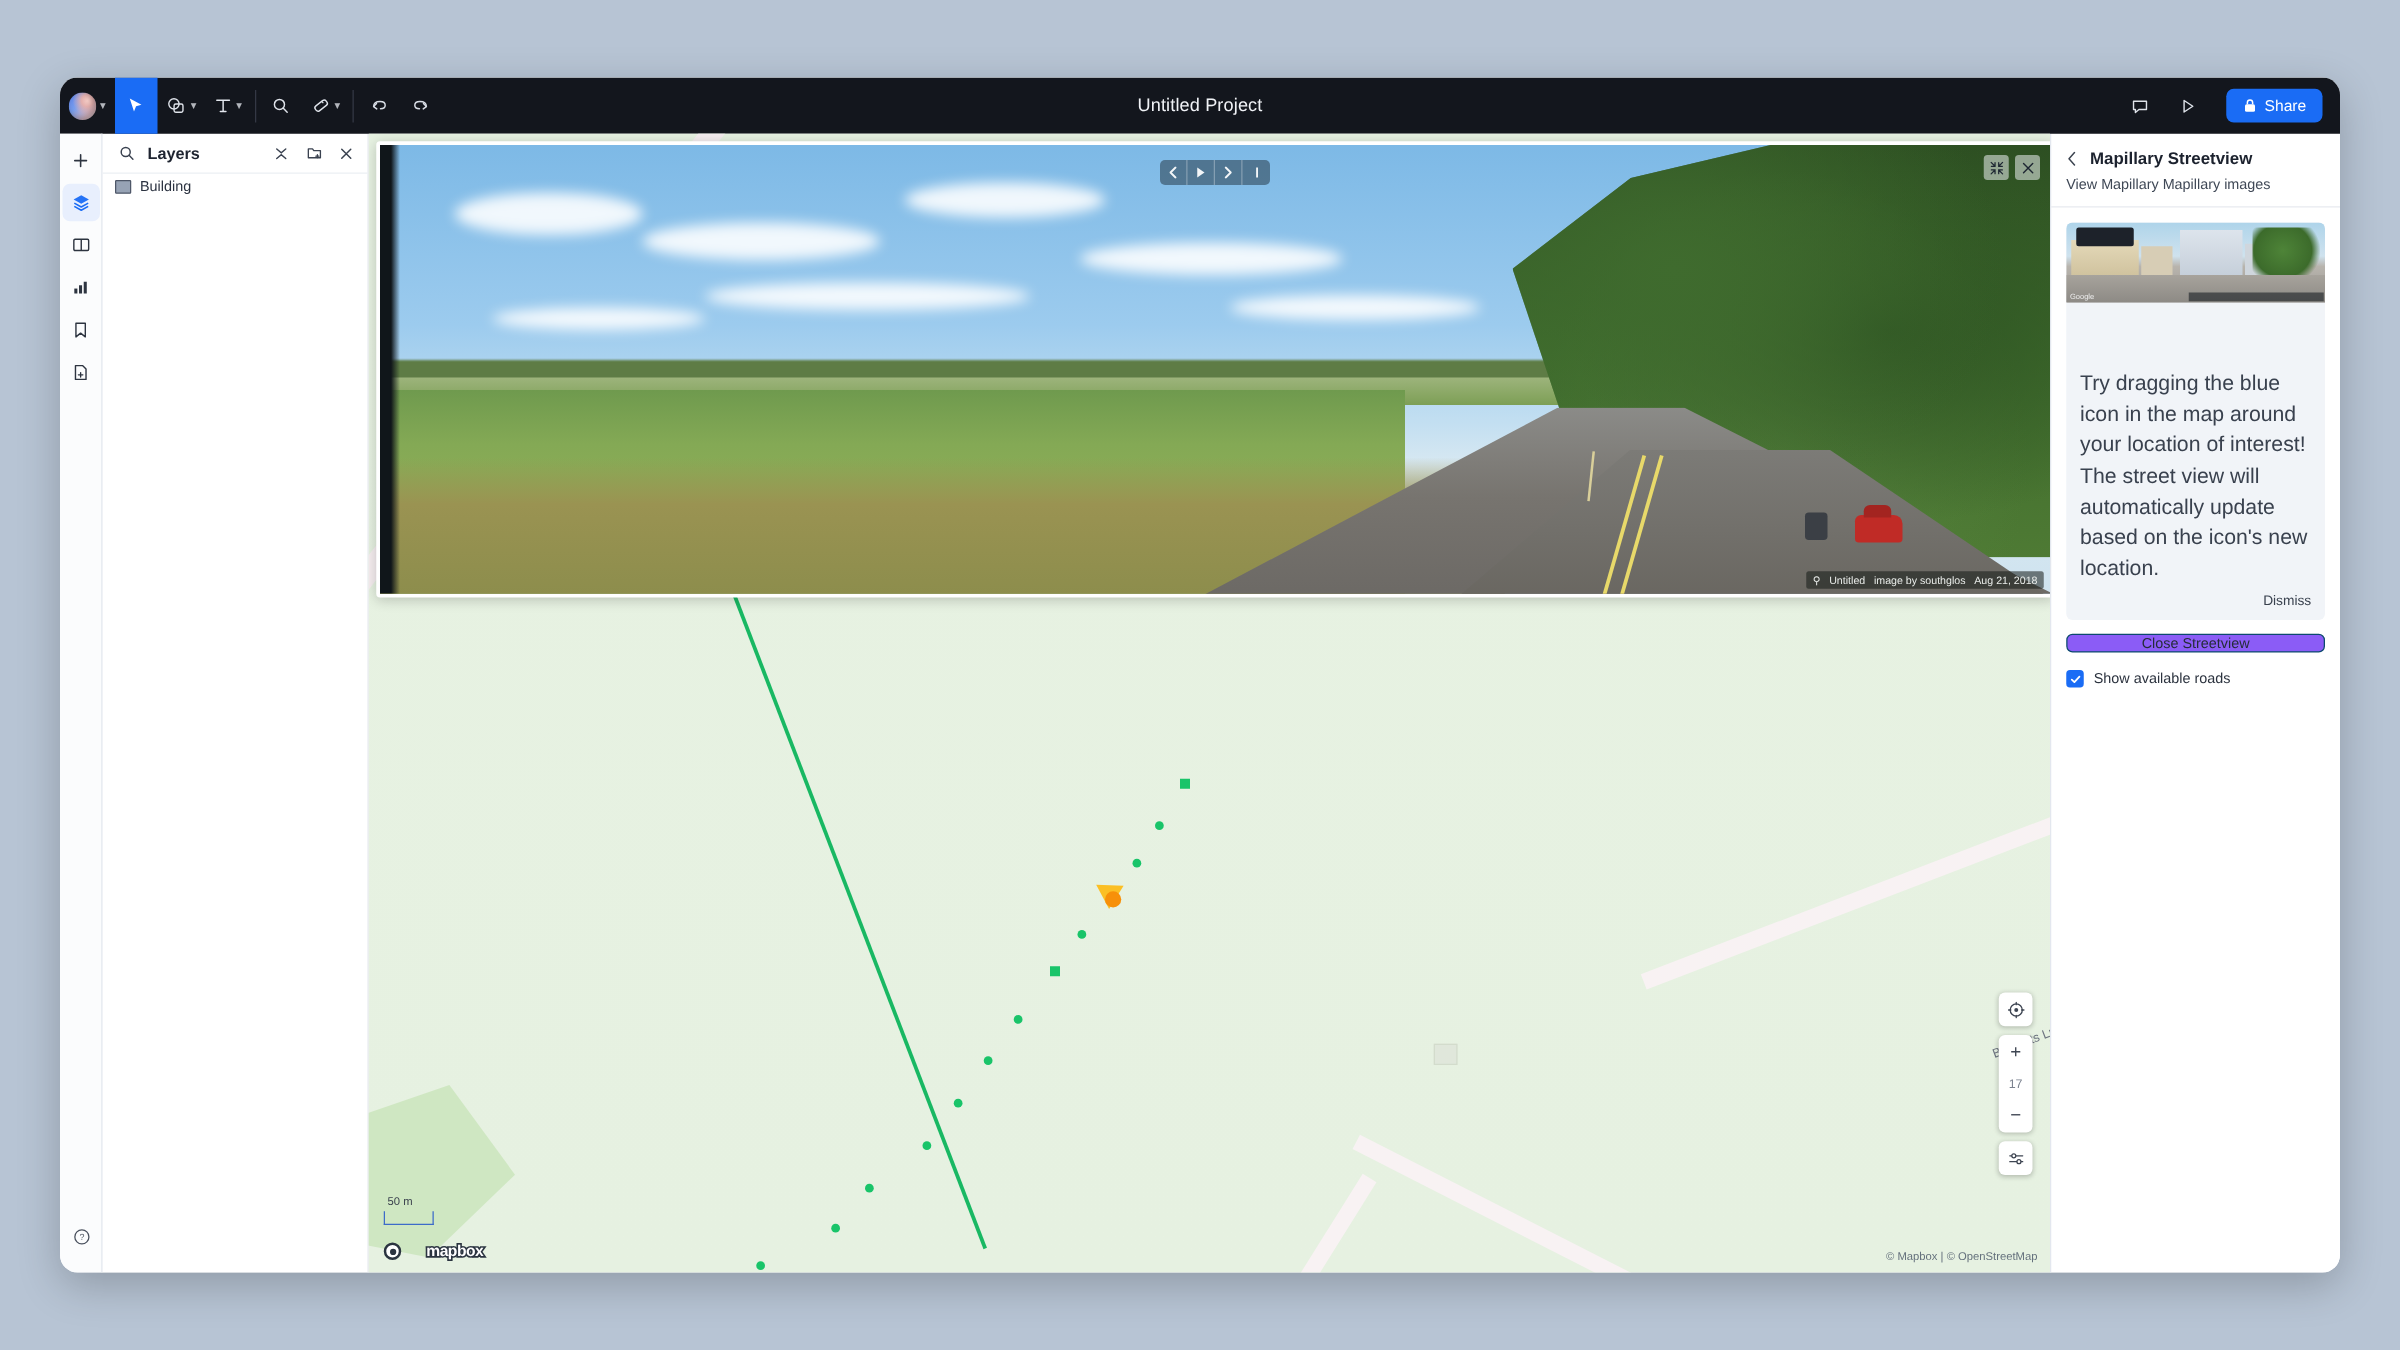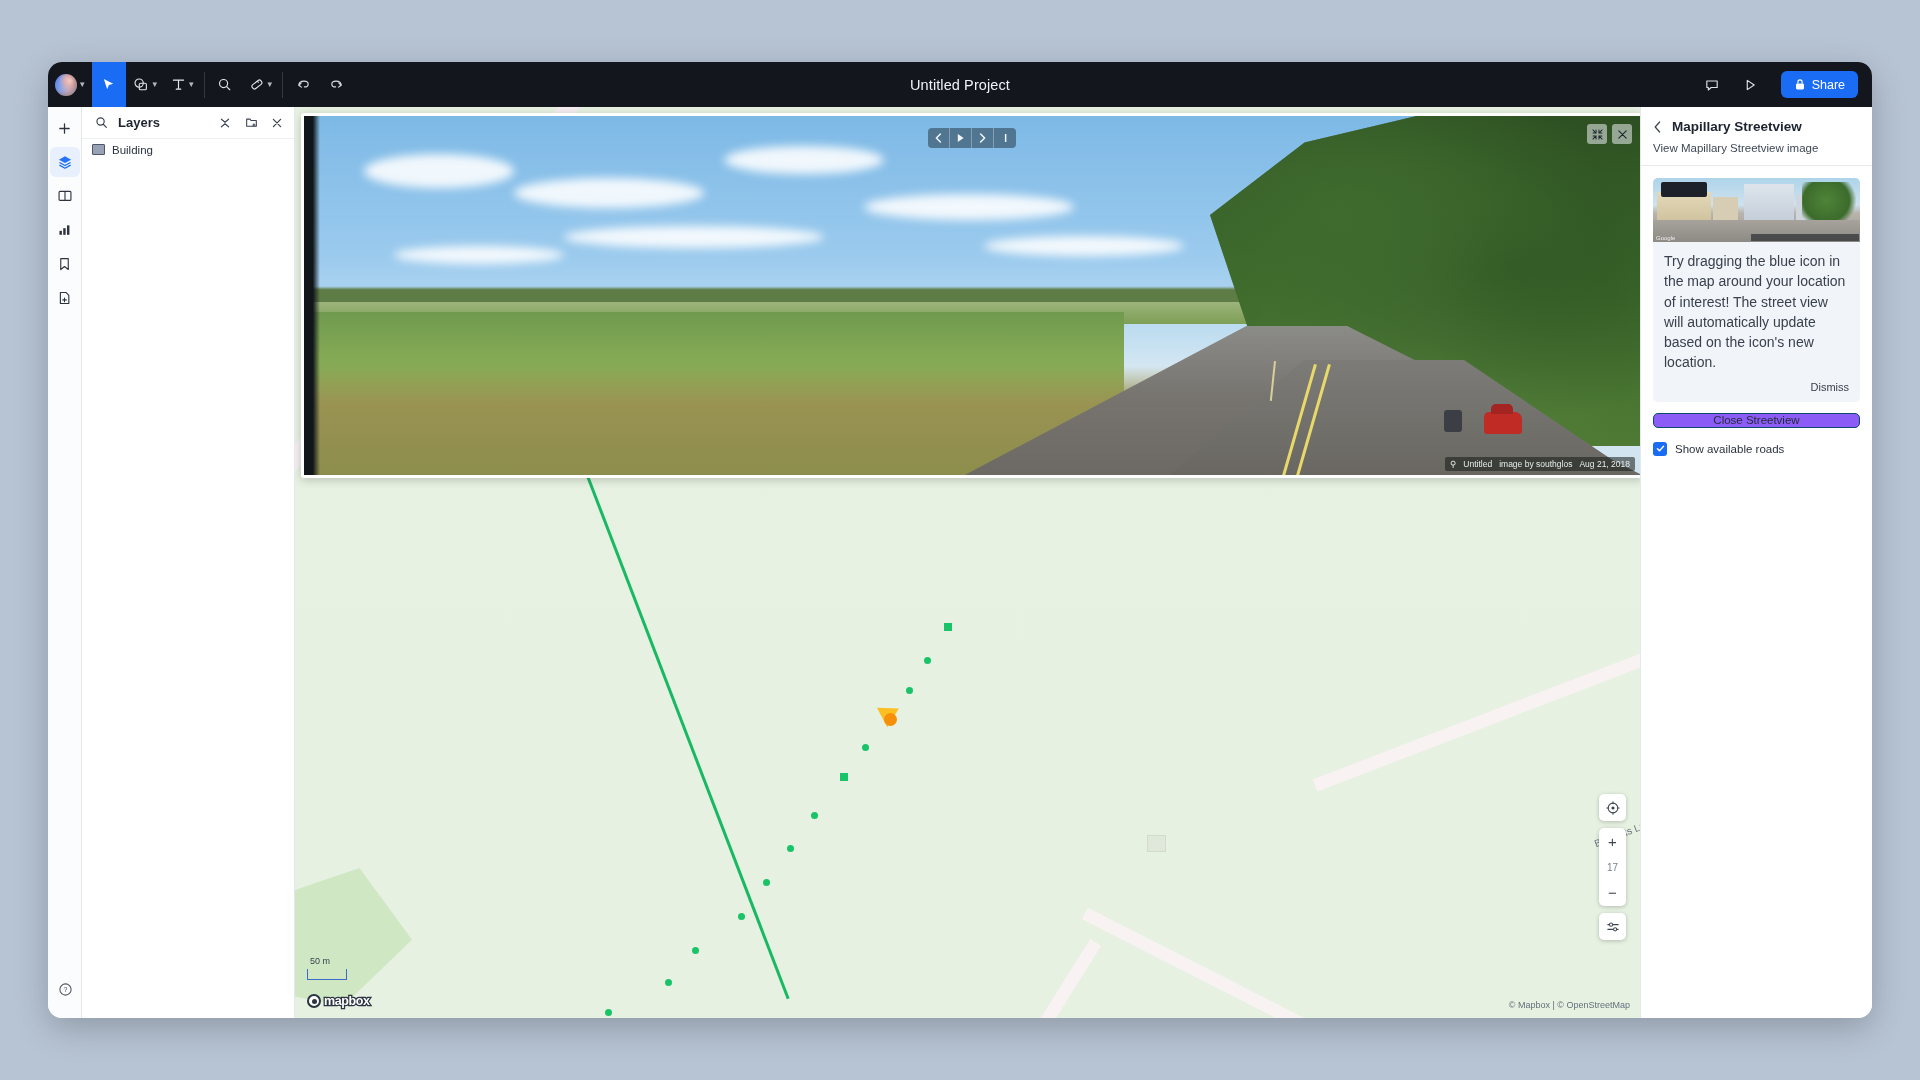"View Mapillary Streetview image" div.rp-sub { text: Streetview image -> Mapillary images }
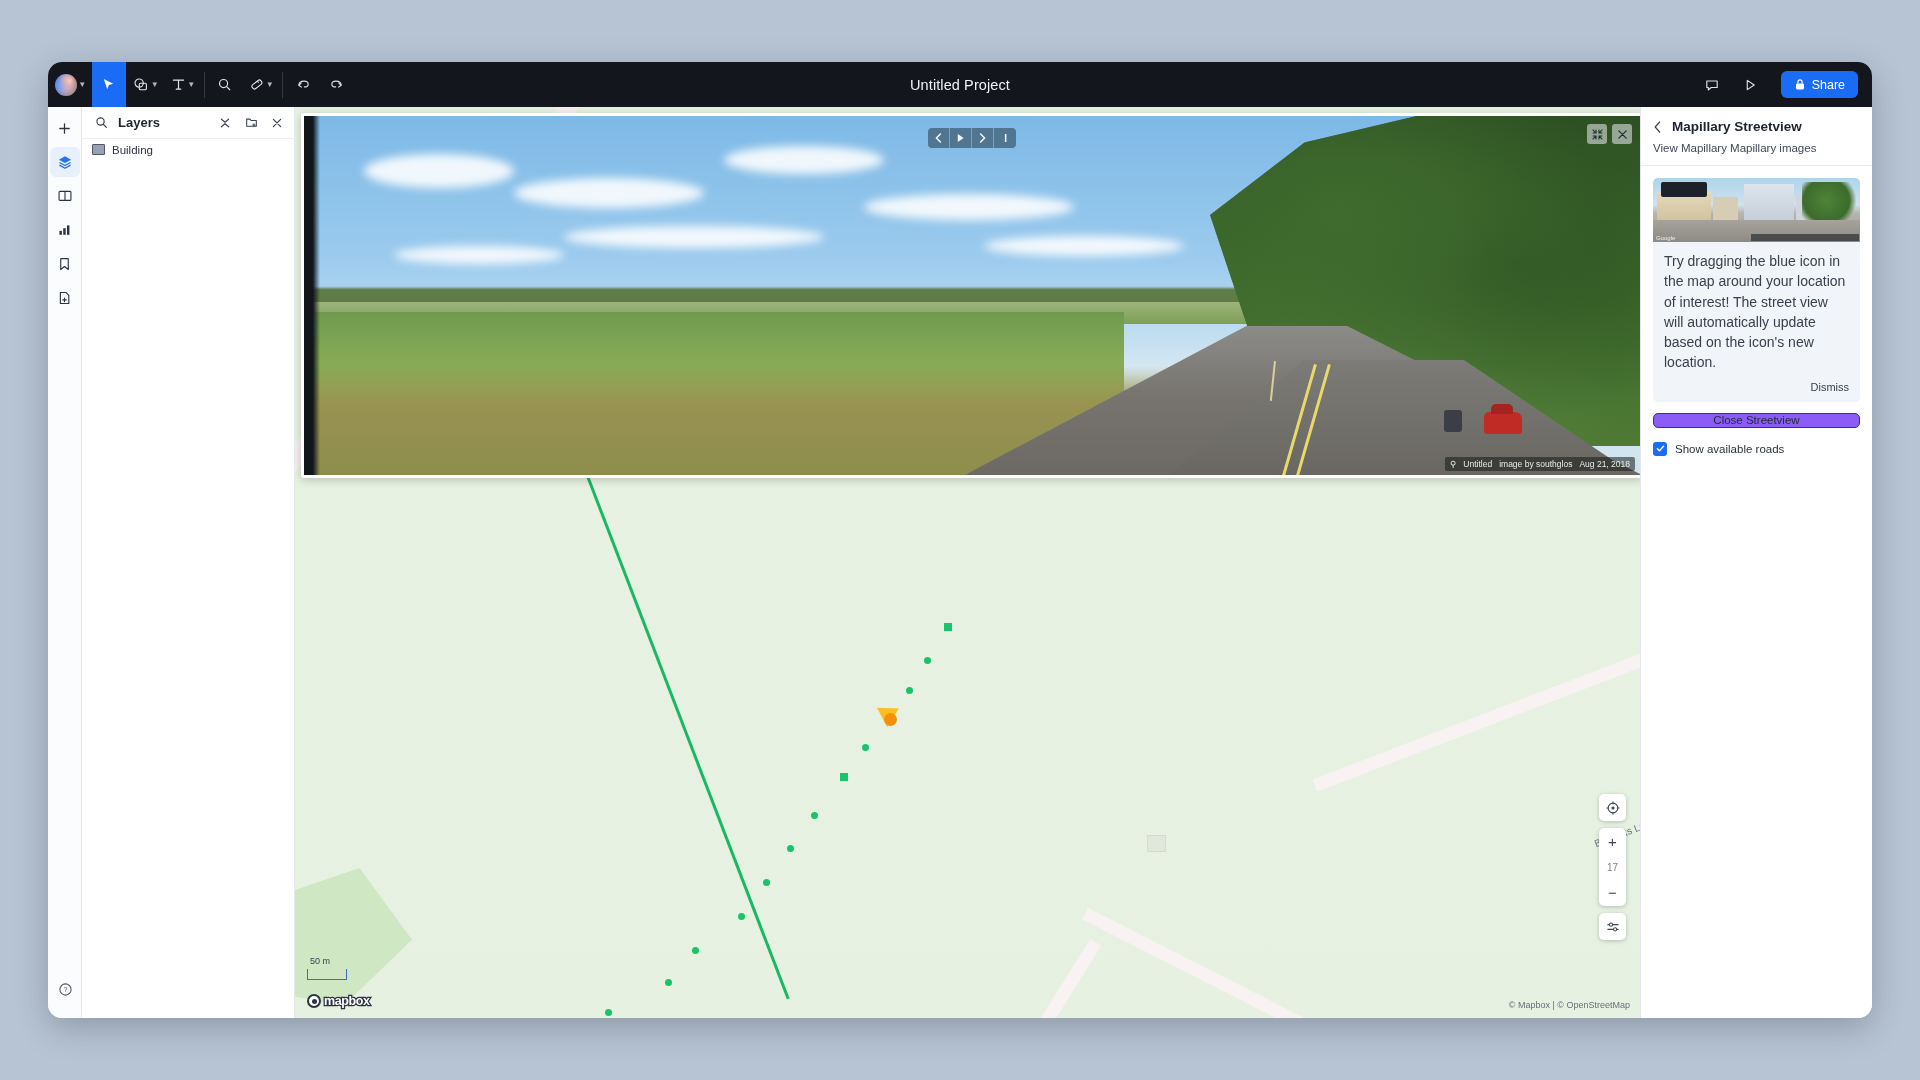"Try dragging the blue icon" .tip-text { font-size: 14px -> 17px; margin-top: none -> 44px }
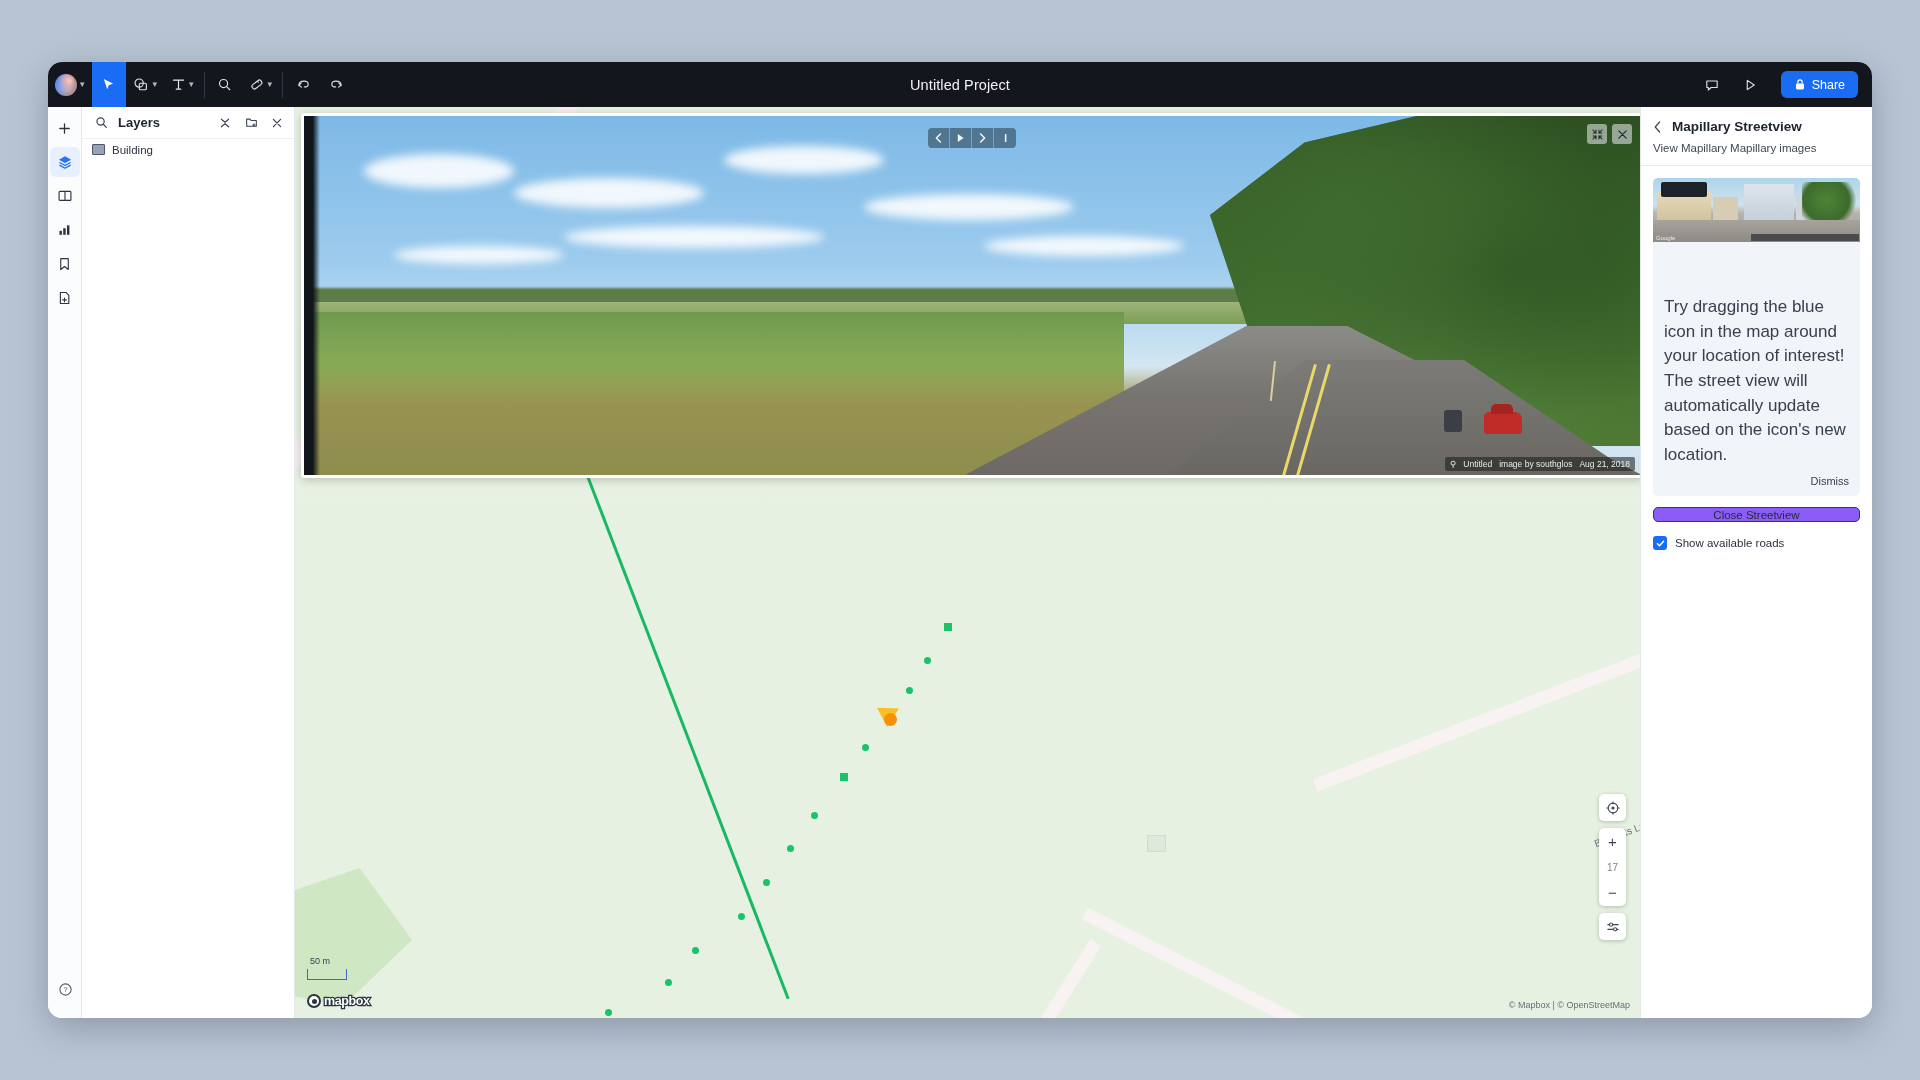"mapbox" .mapbox-logo { gap: 3px -> 20px }
